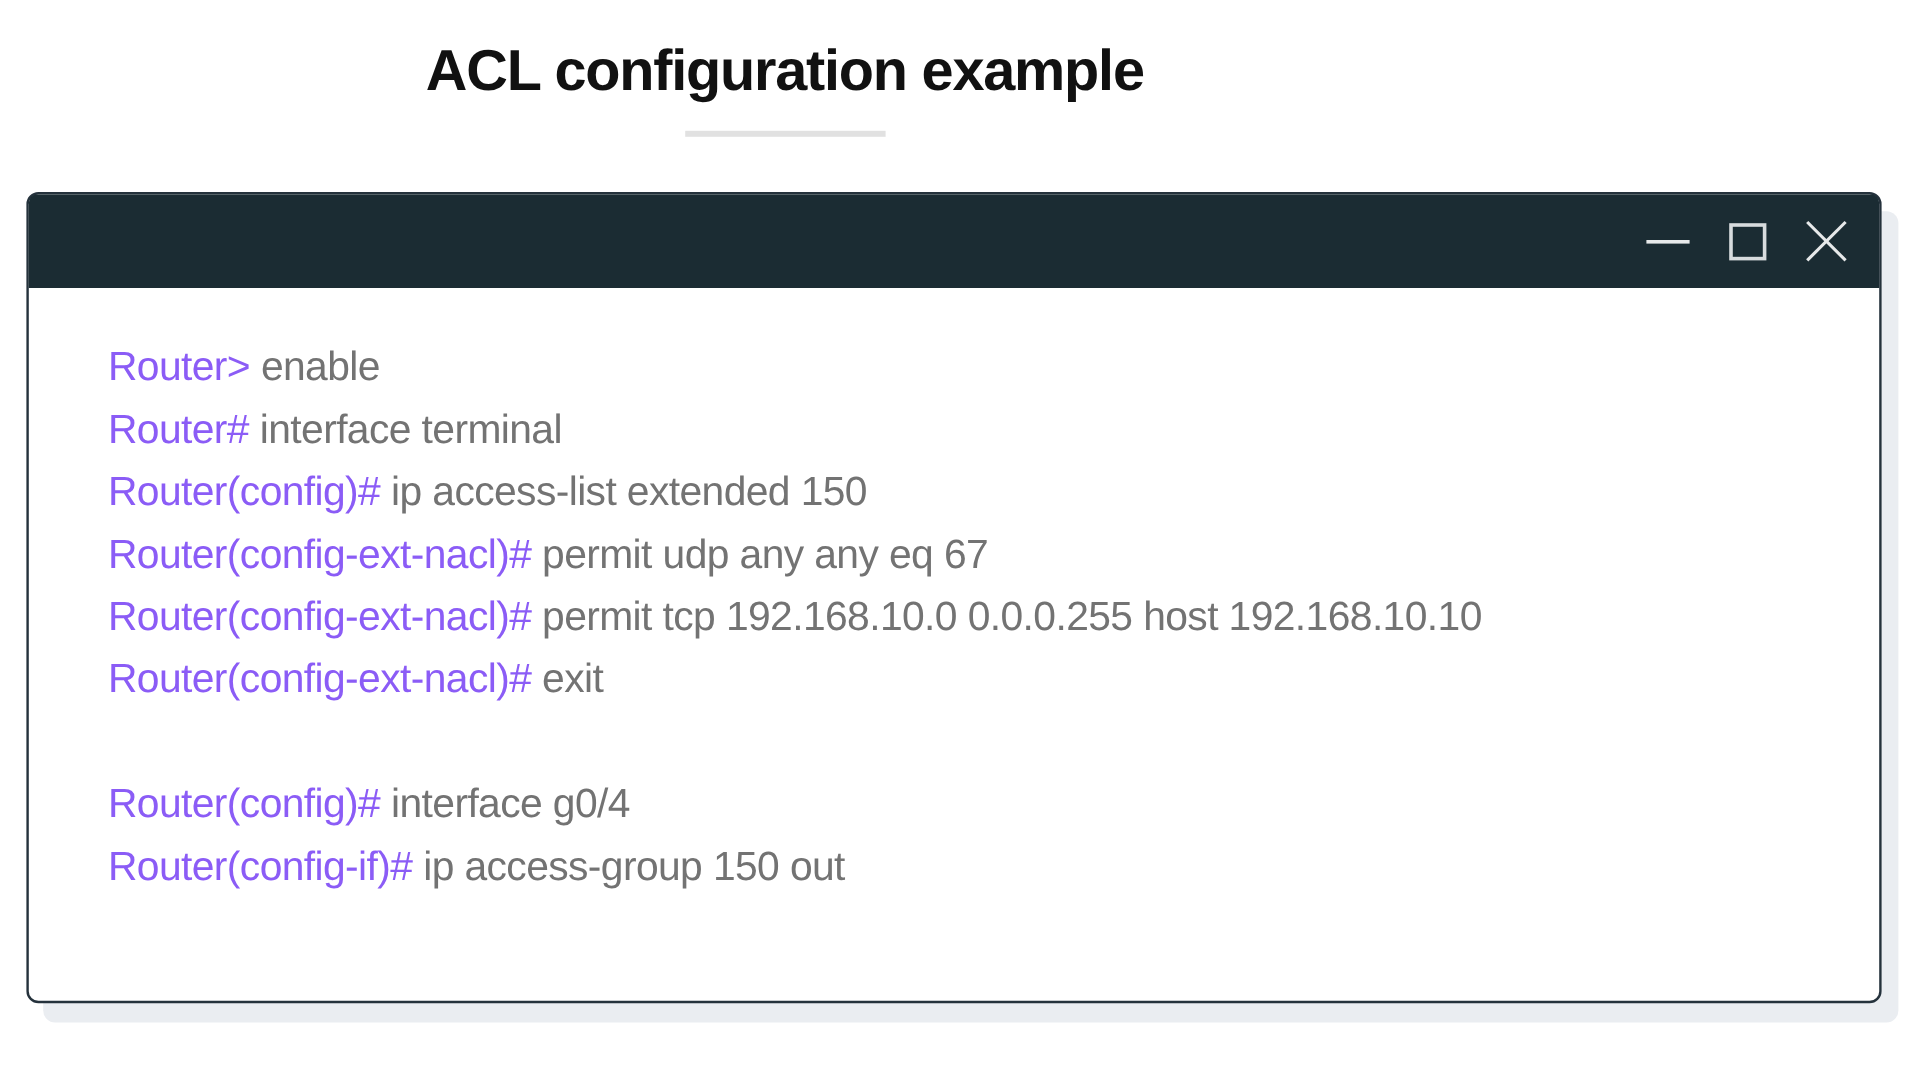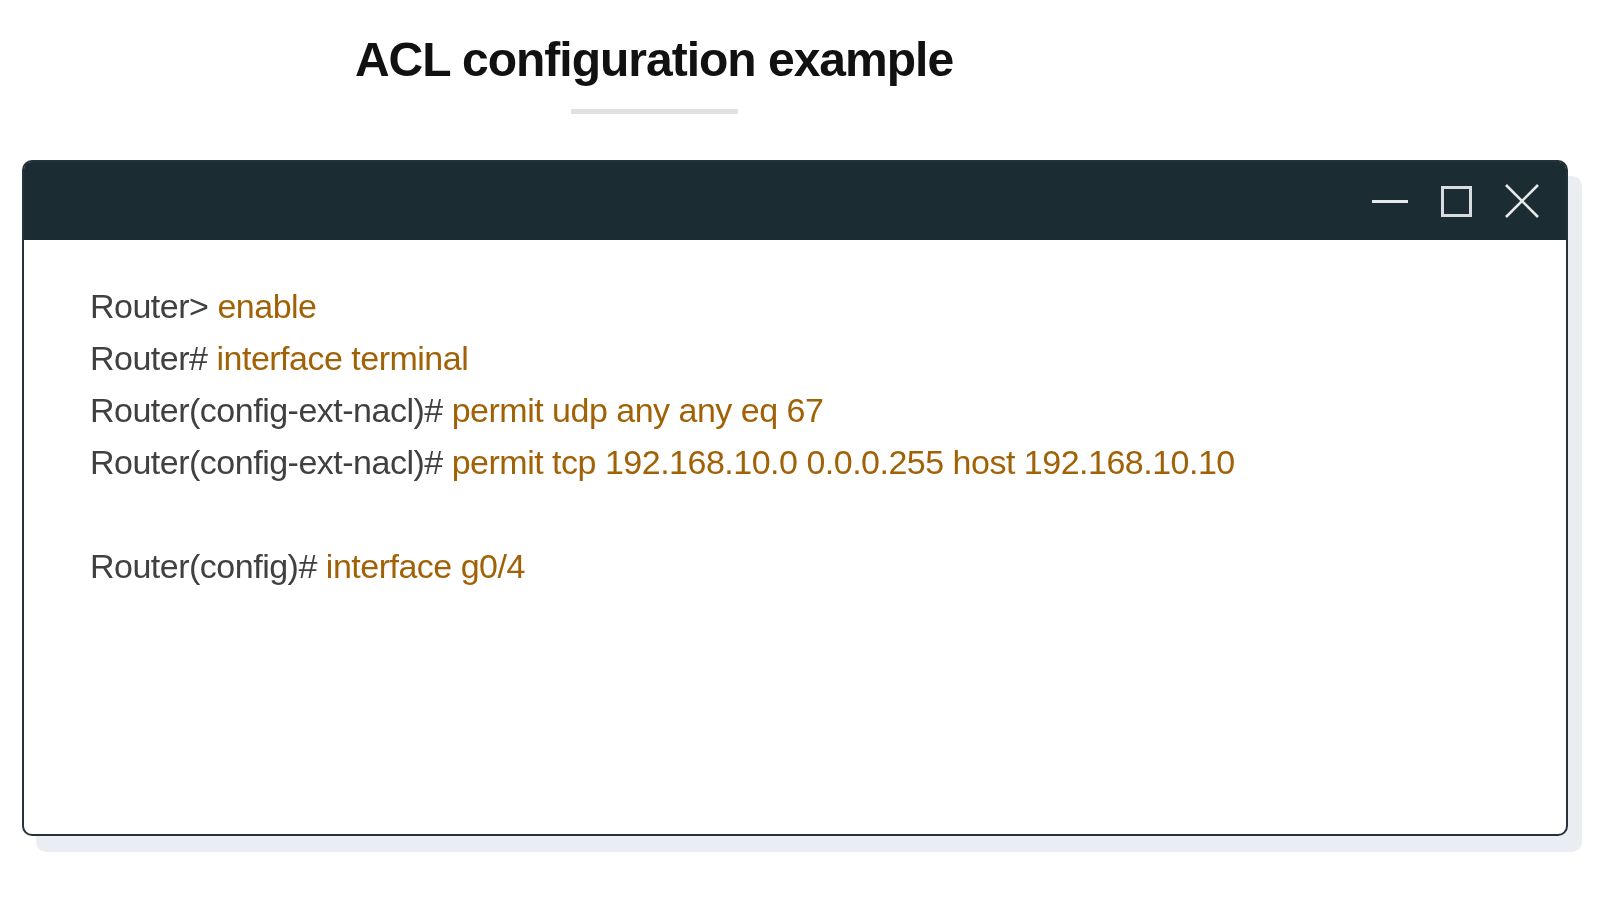"Router>" .prompt { color: #404040 -> #8b5cf6 }
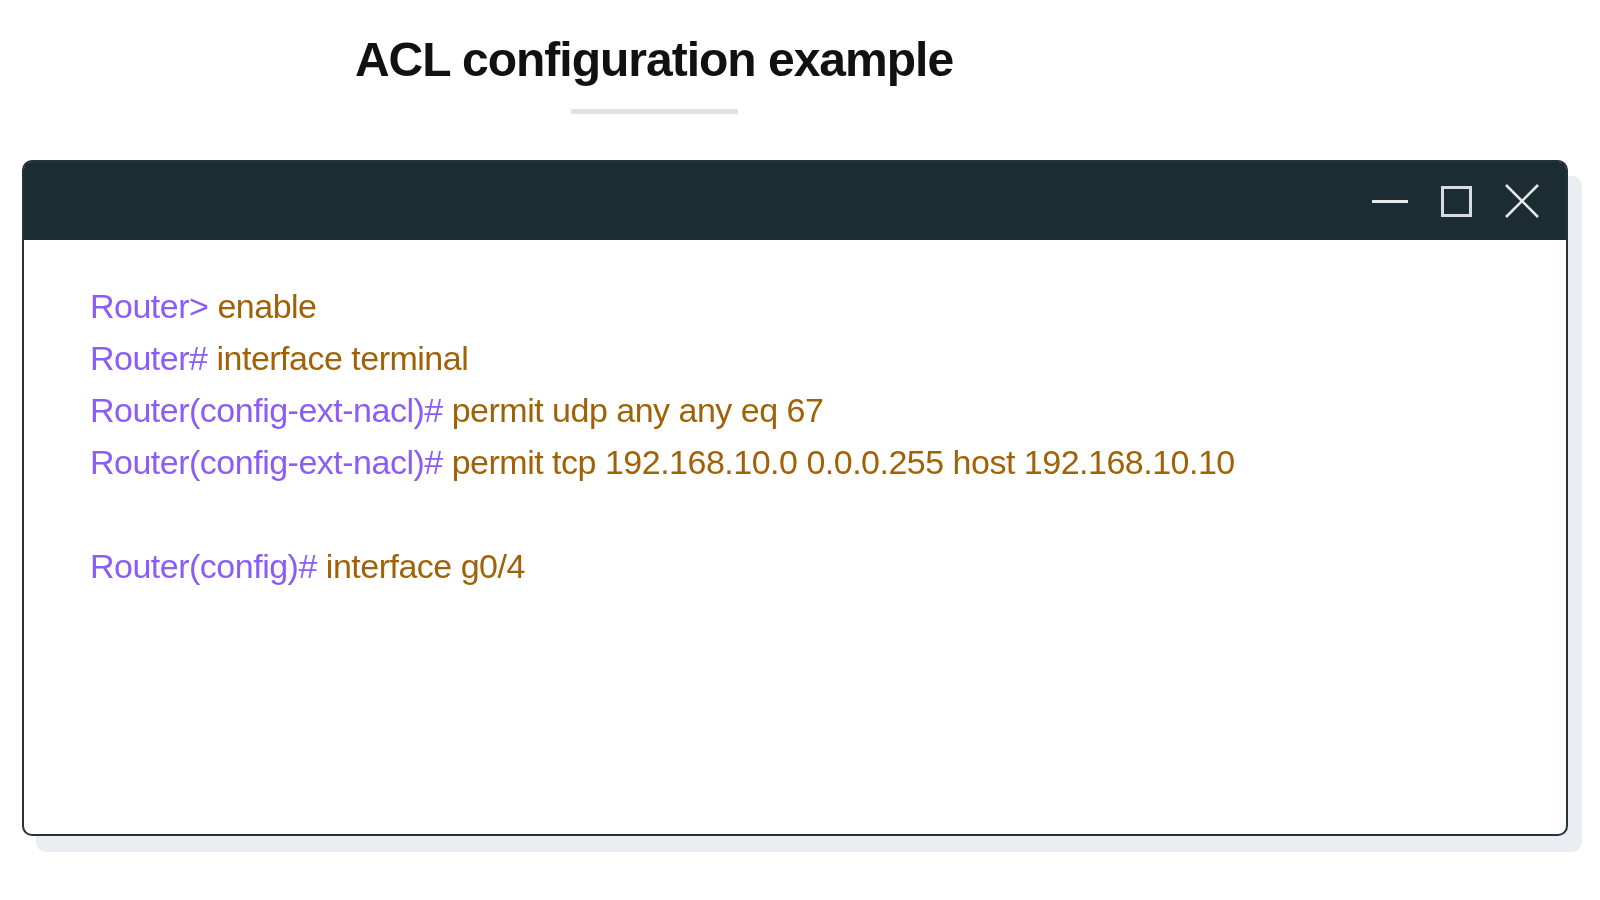"enable" .cmd { color: #a16207 -> #737373 }
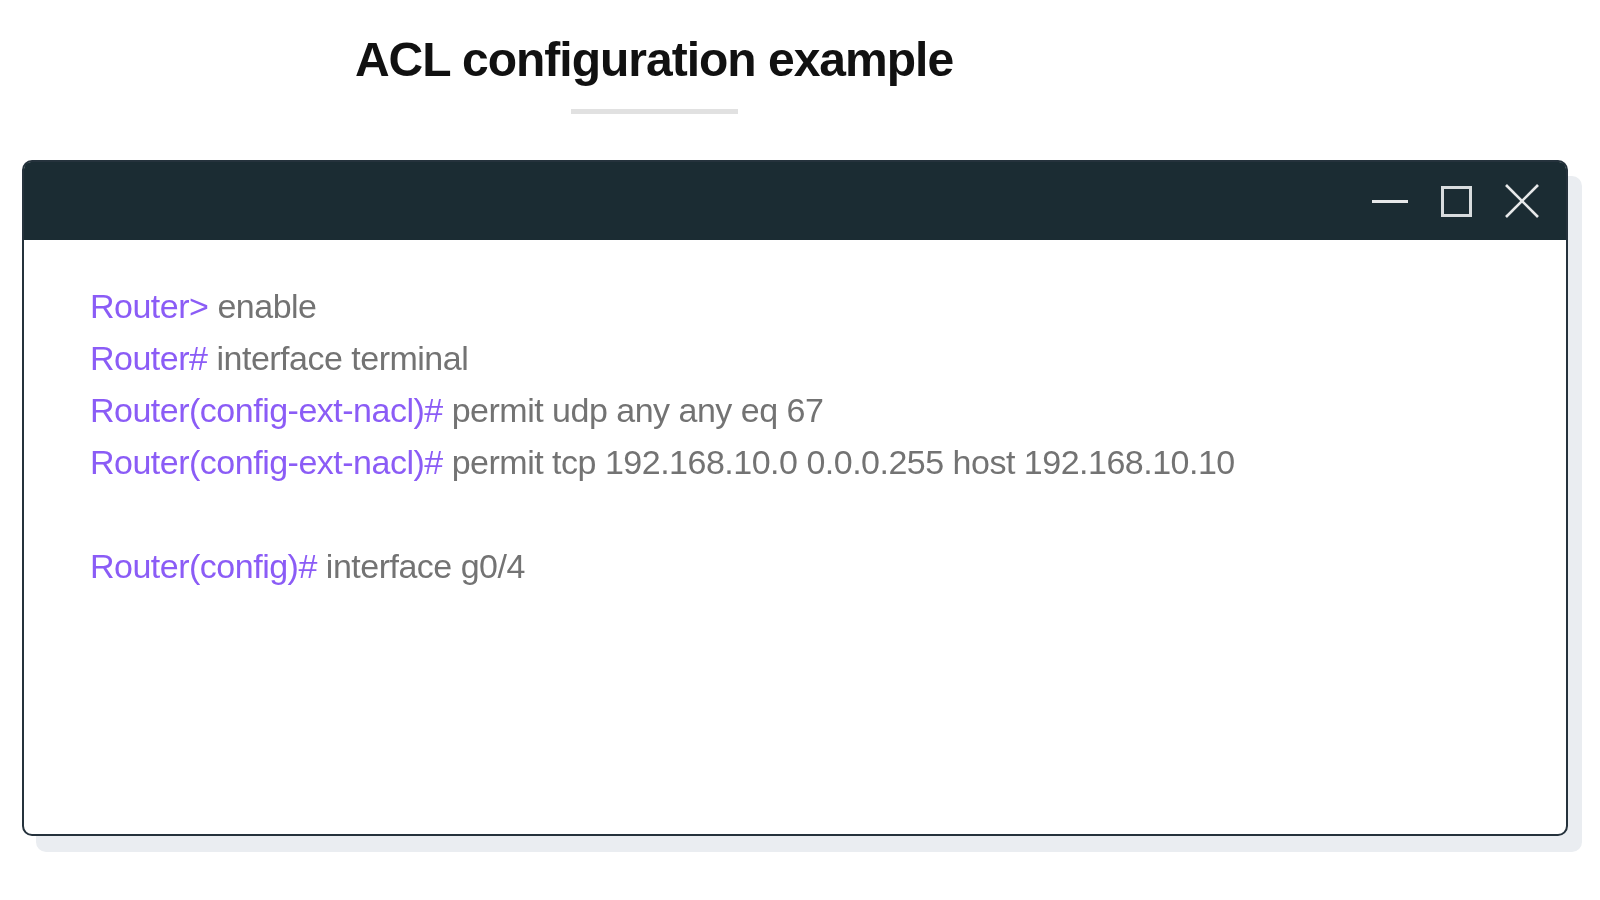"Router(config)# ip access-list extended" div.term-line { html: none -> <div> <span>Router(config)#</span><span>ip access-list extended 150</span> </div> }
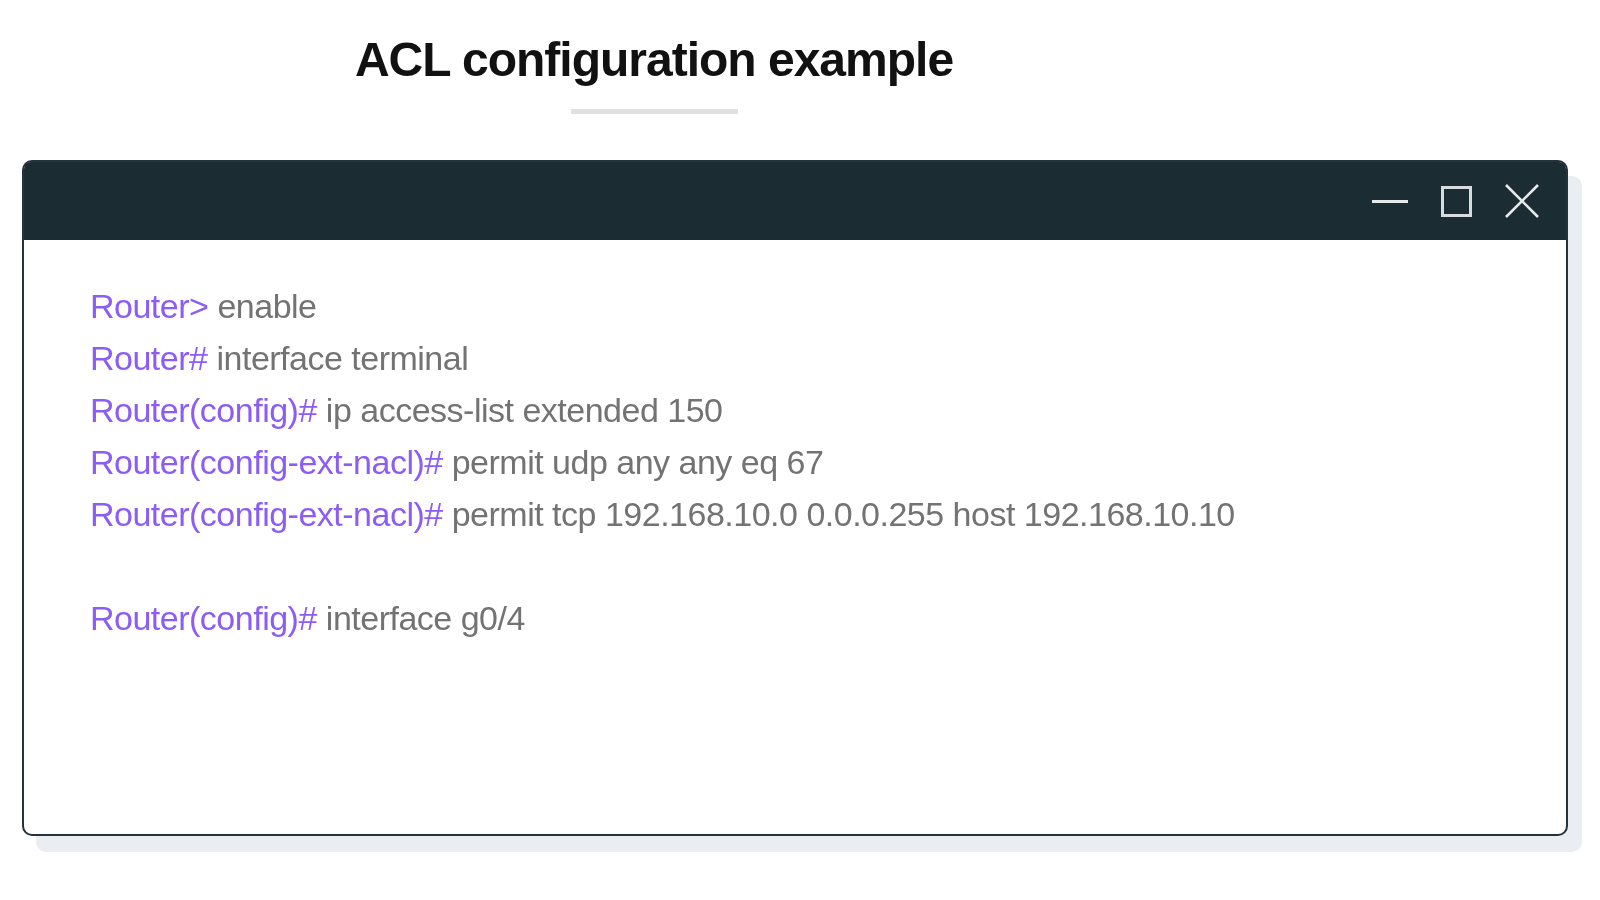"Router(config-ext-nacl)# exit" div.term-line { html: none -> <div> <span>Router(config-ext-nacl)#</span><span>exit</span> </div> }
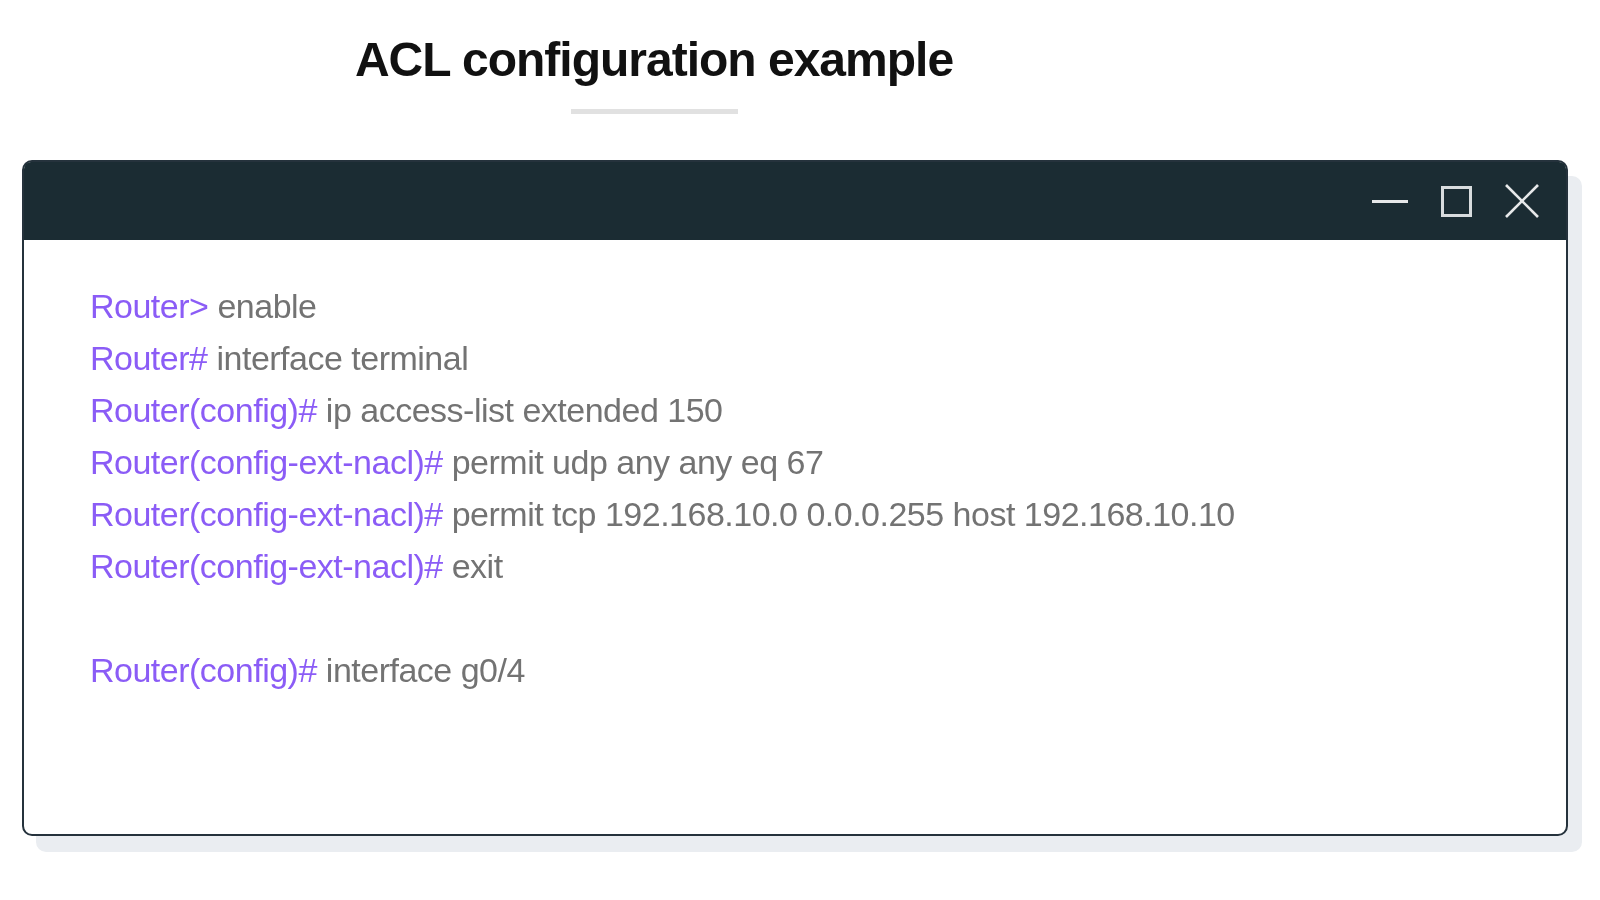"Router(config-if)# ip access-group 150" div.term-line { html: none -> <div> <span>Router(config-if)#</span><span>ip access-group 150 out</span> </div> }
